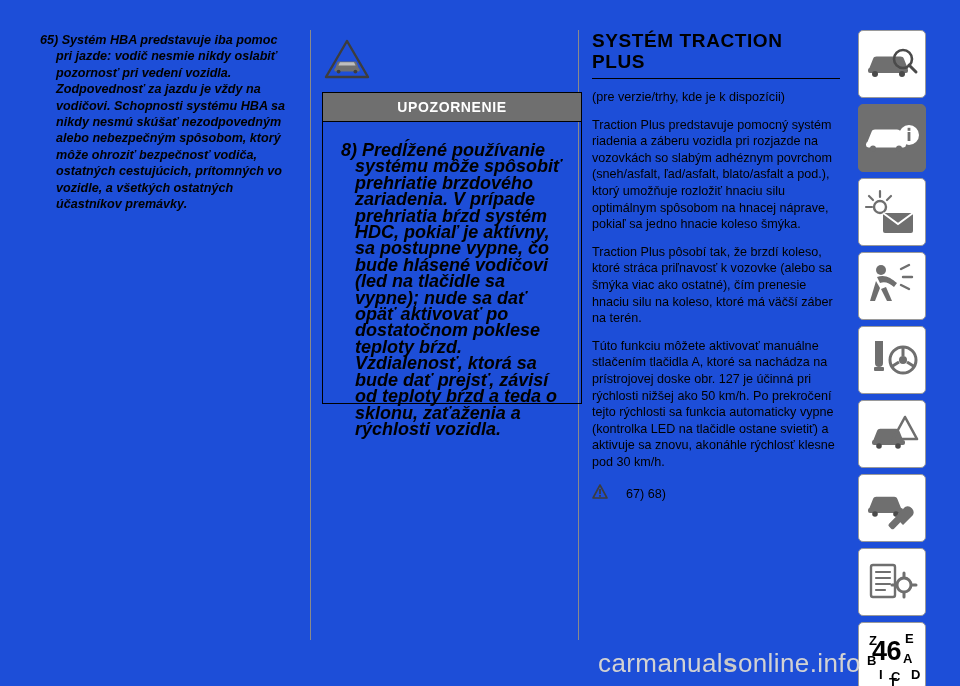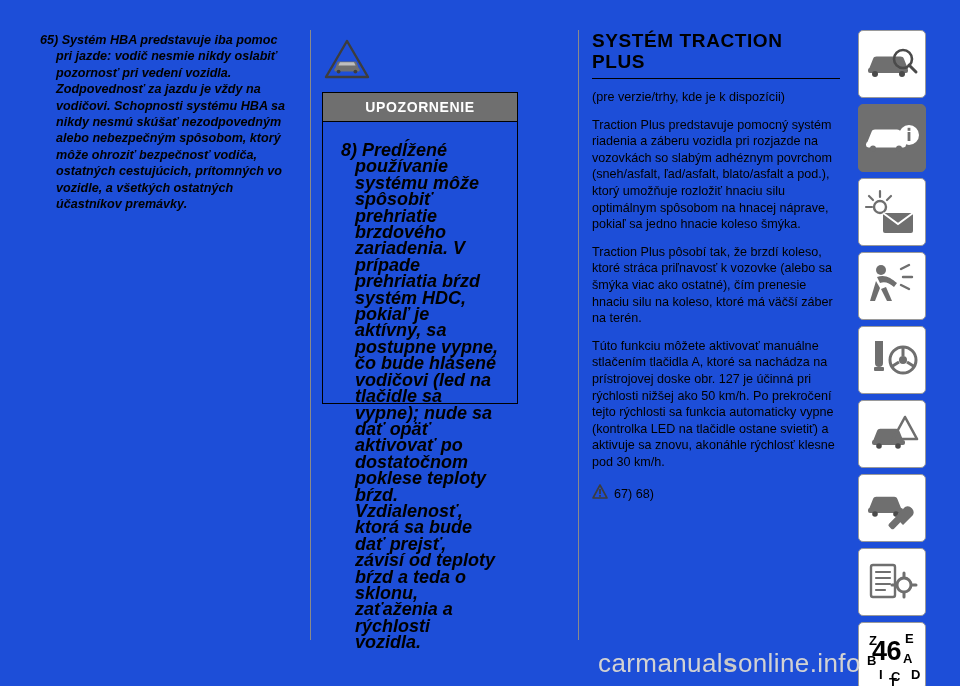"UPOZORNENIE" .col2 { width: 196px -> 260px }
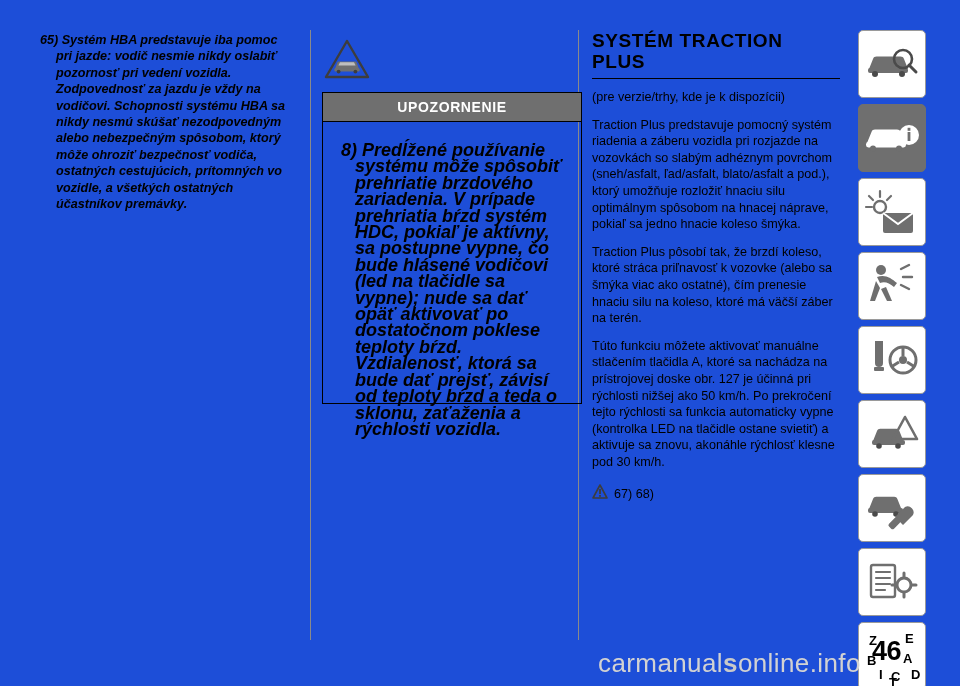"67) 68)" .refline { gap: 6px -> 18px }
